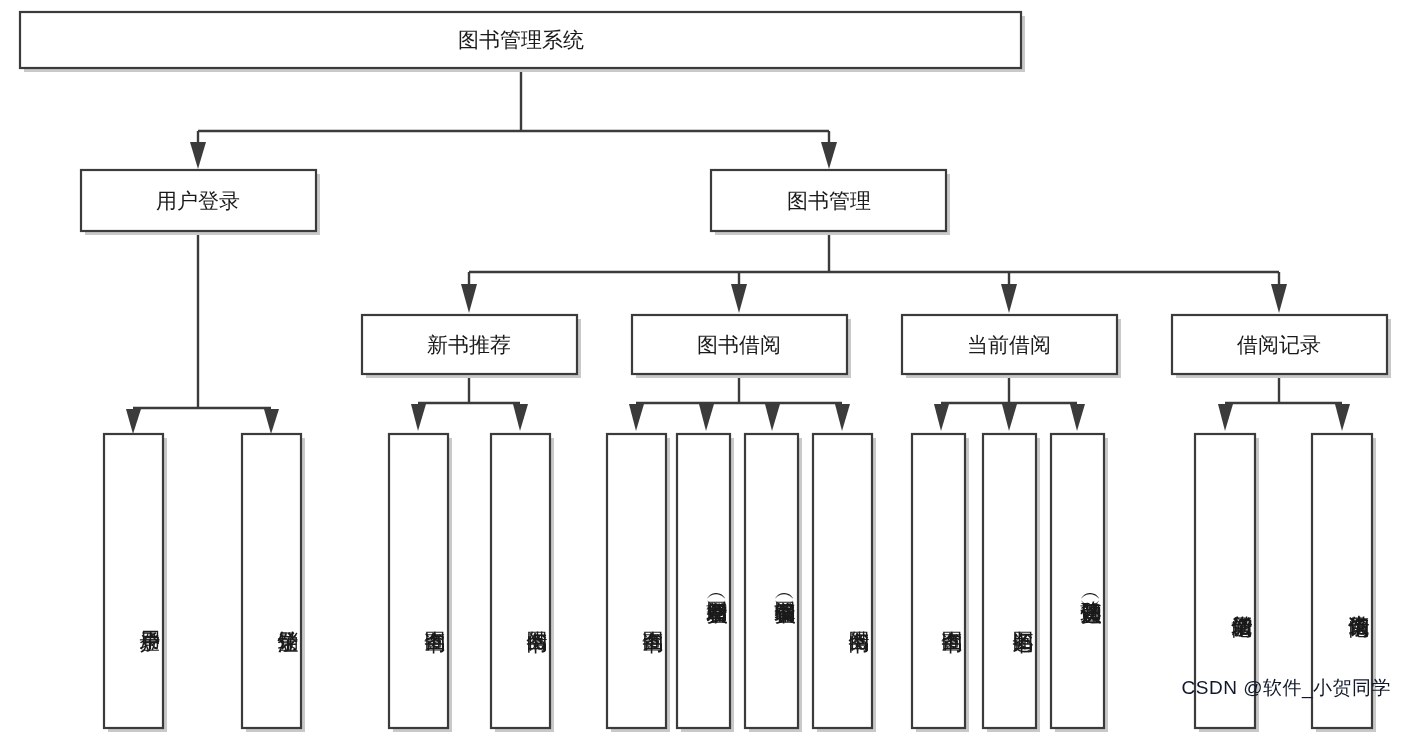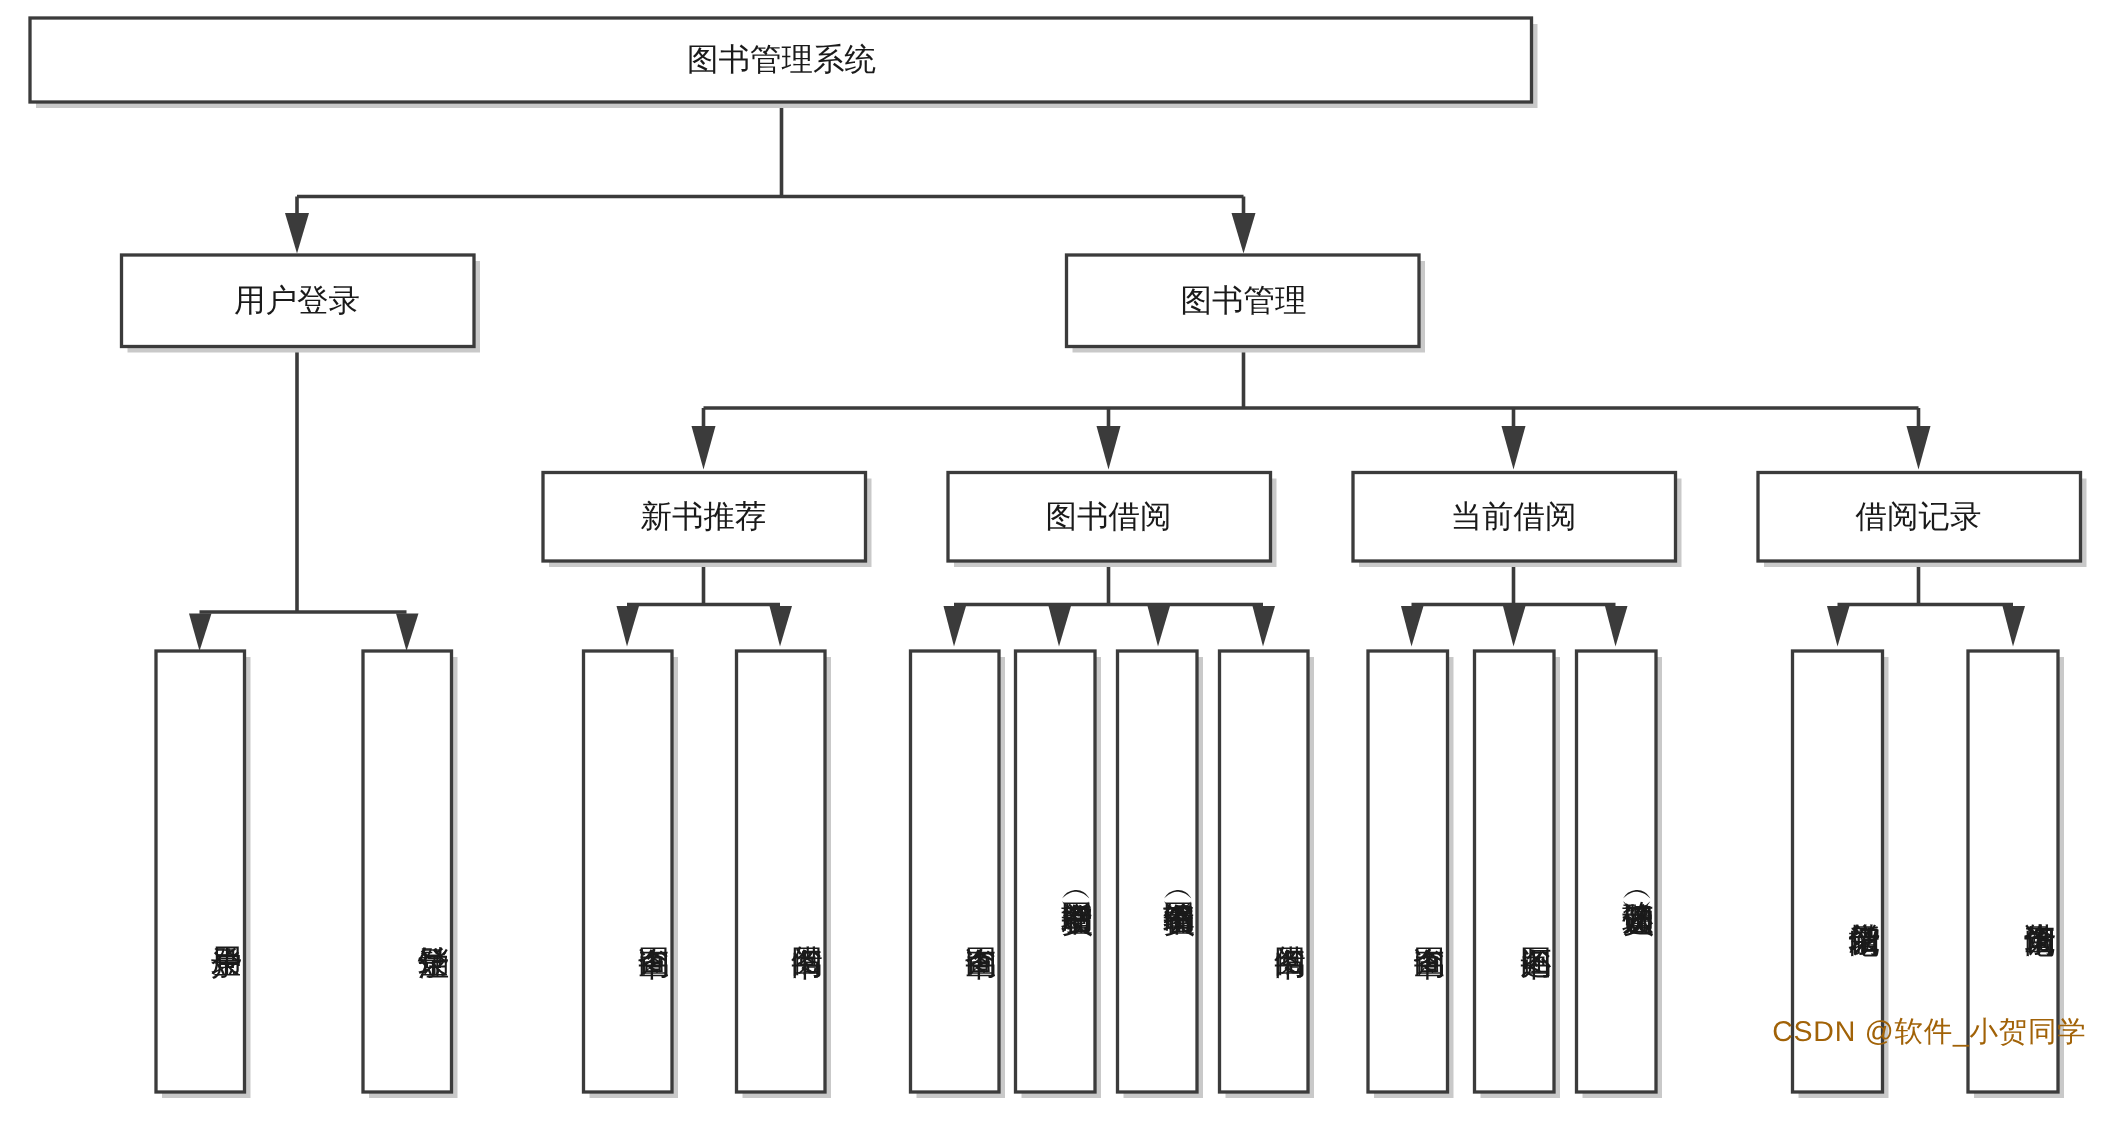"CSDN @软件_小贺同学" .watermark { color: #a16207 -> #0f172a }
